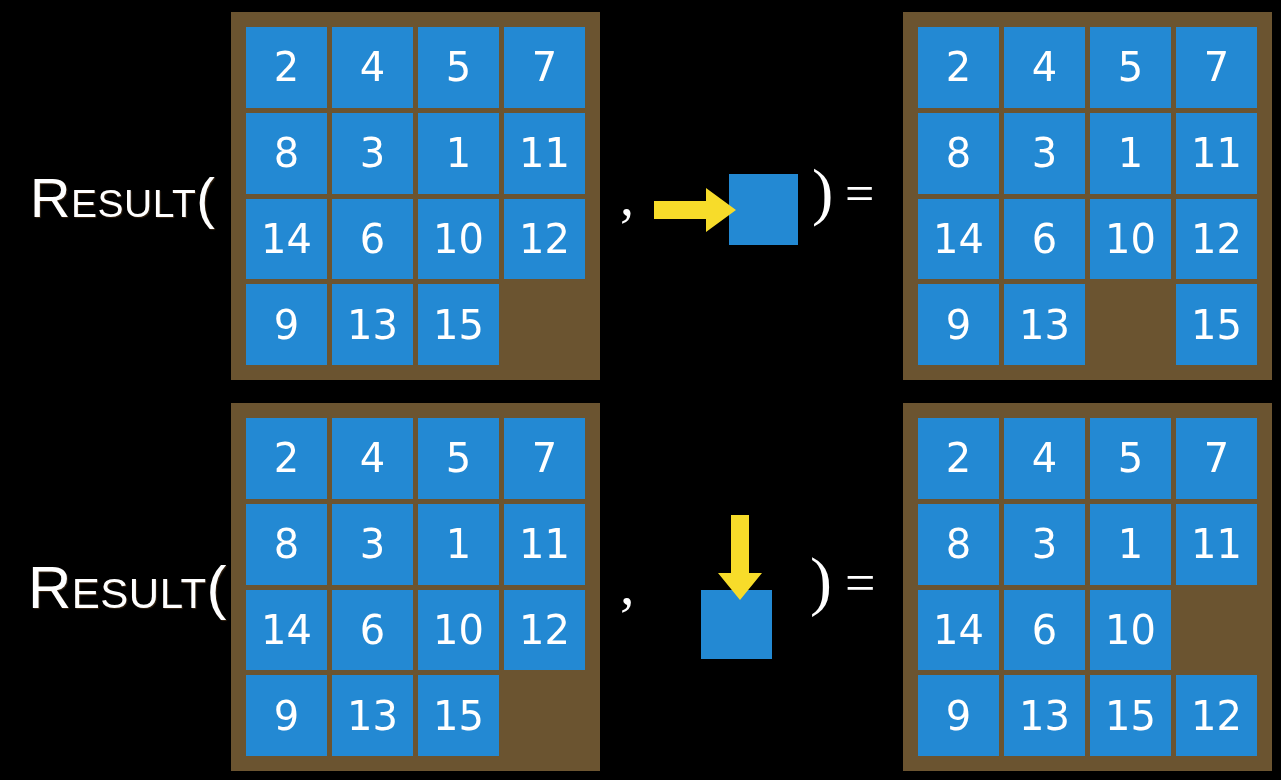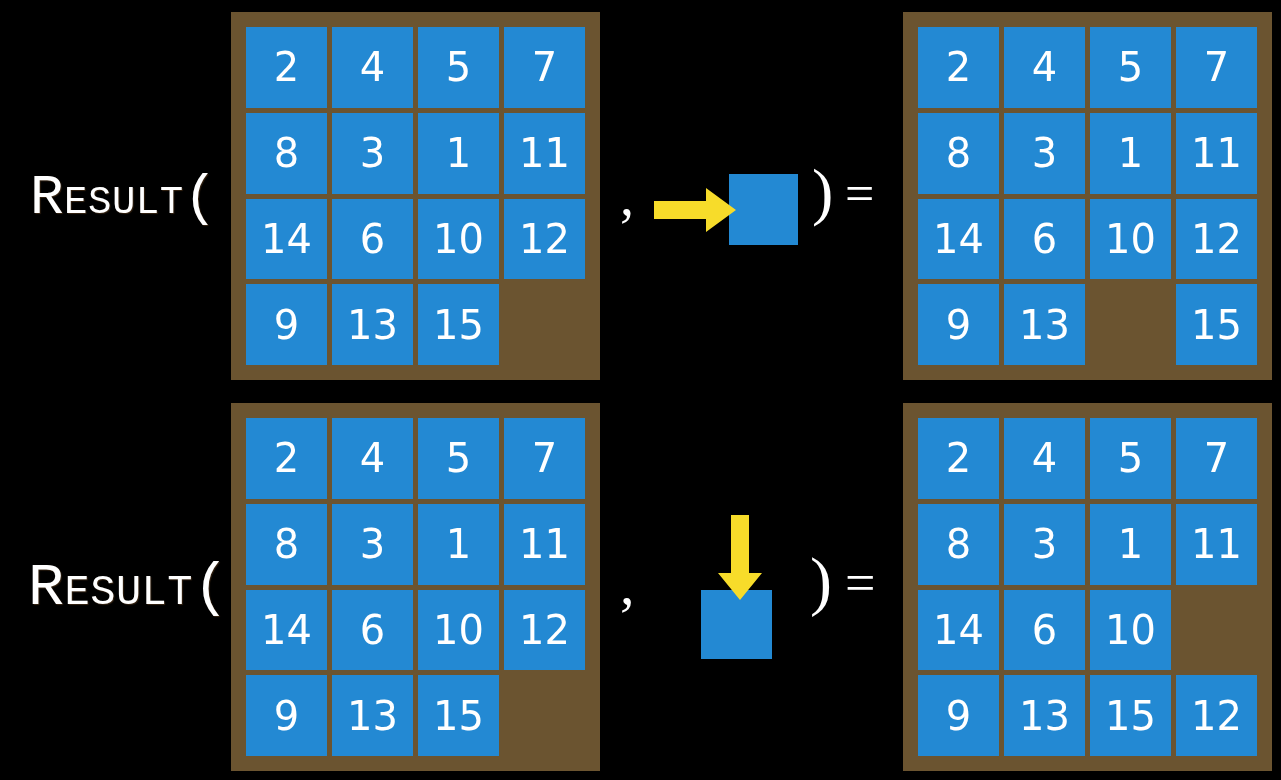"Result(" .result-label { font-family: Liberation Mono, monospace -> Liberation Sans, sans-serif }
